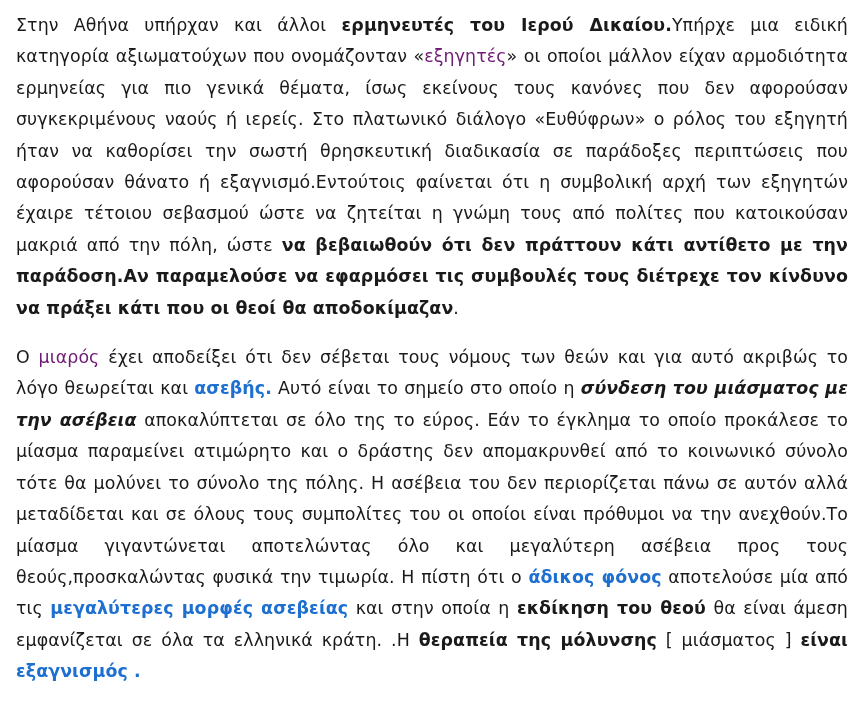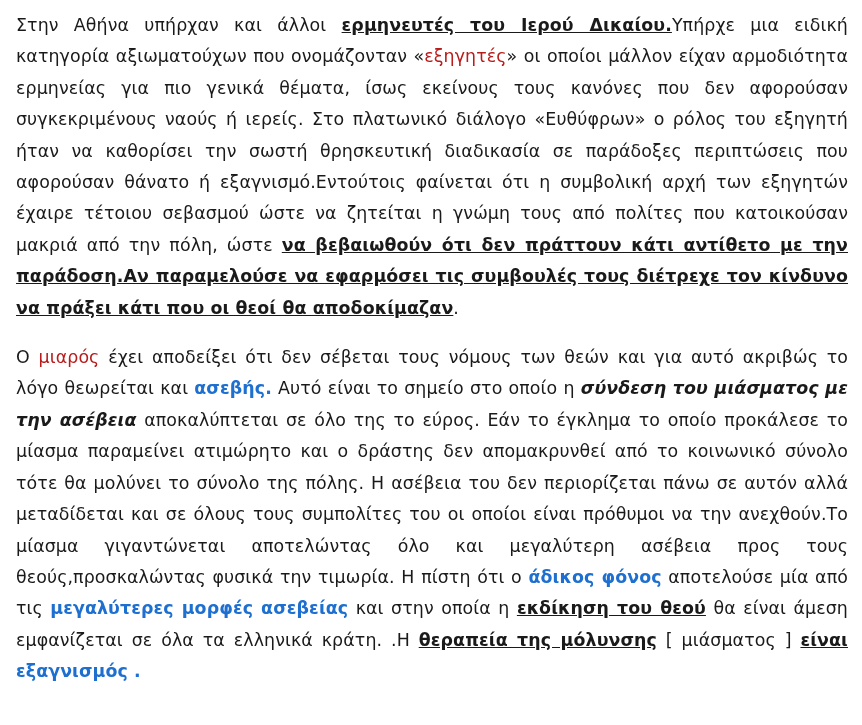"ερμηνευτές του Ιερού Δικαίου." .b { text-decoration: underline -> none }
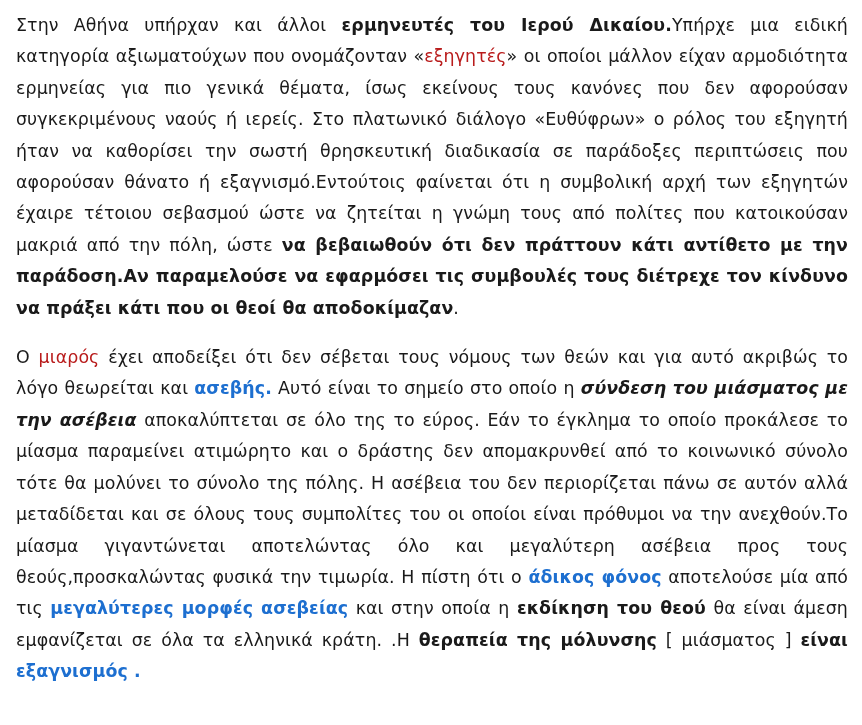"εξηγητές" .lnk { color: #b91c1c -> #701a75 }
